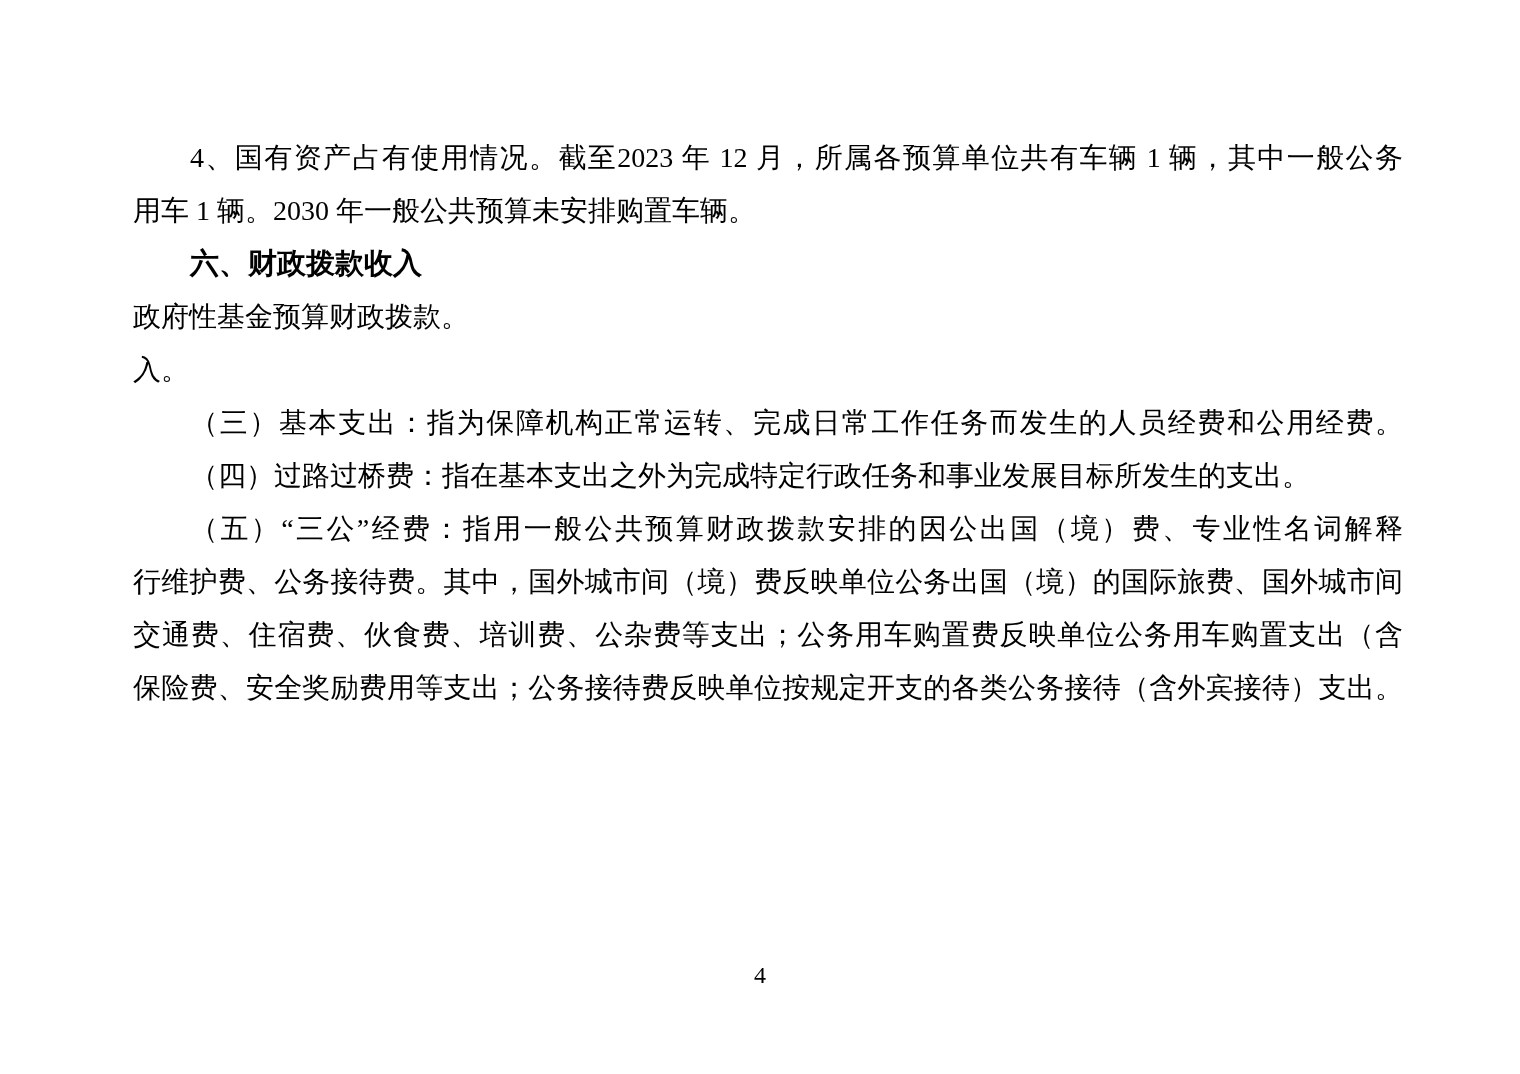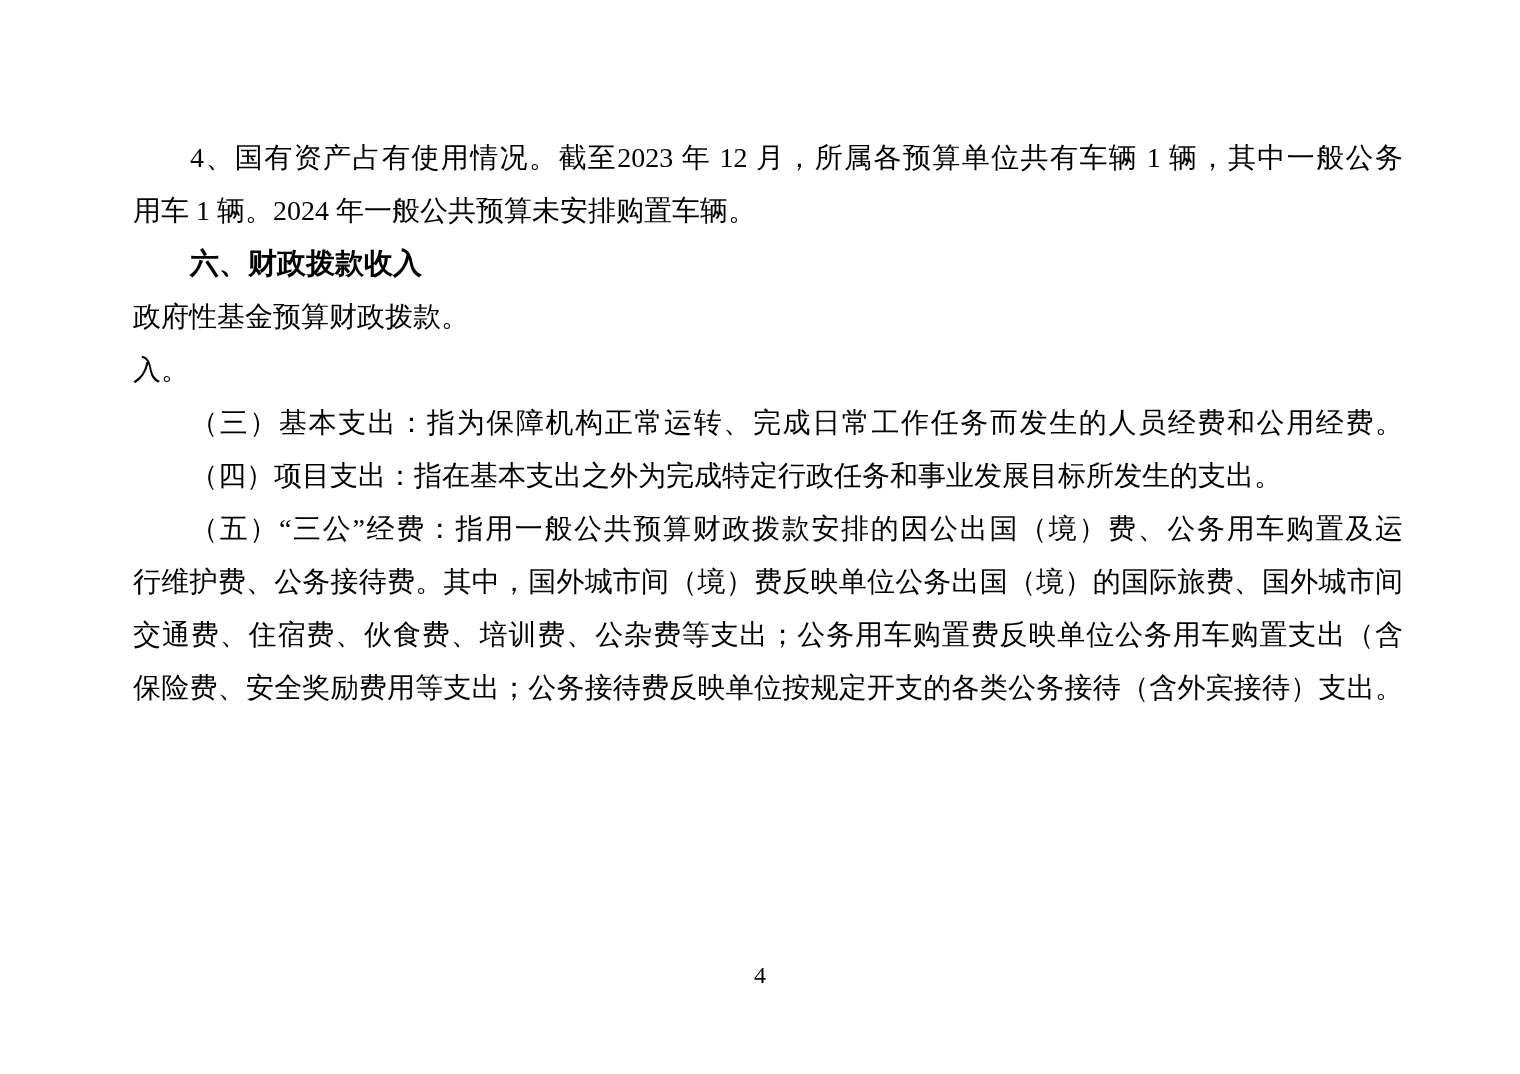"用车 1 辆。2024 年一般公共预算未安排购置车辆。" div.line { text: 2024 -> 2030 }
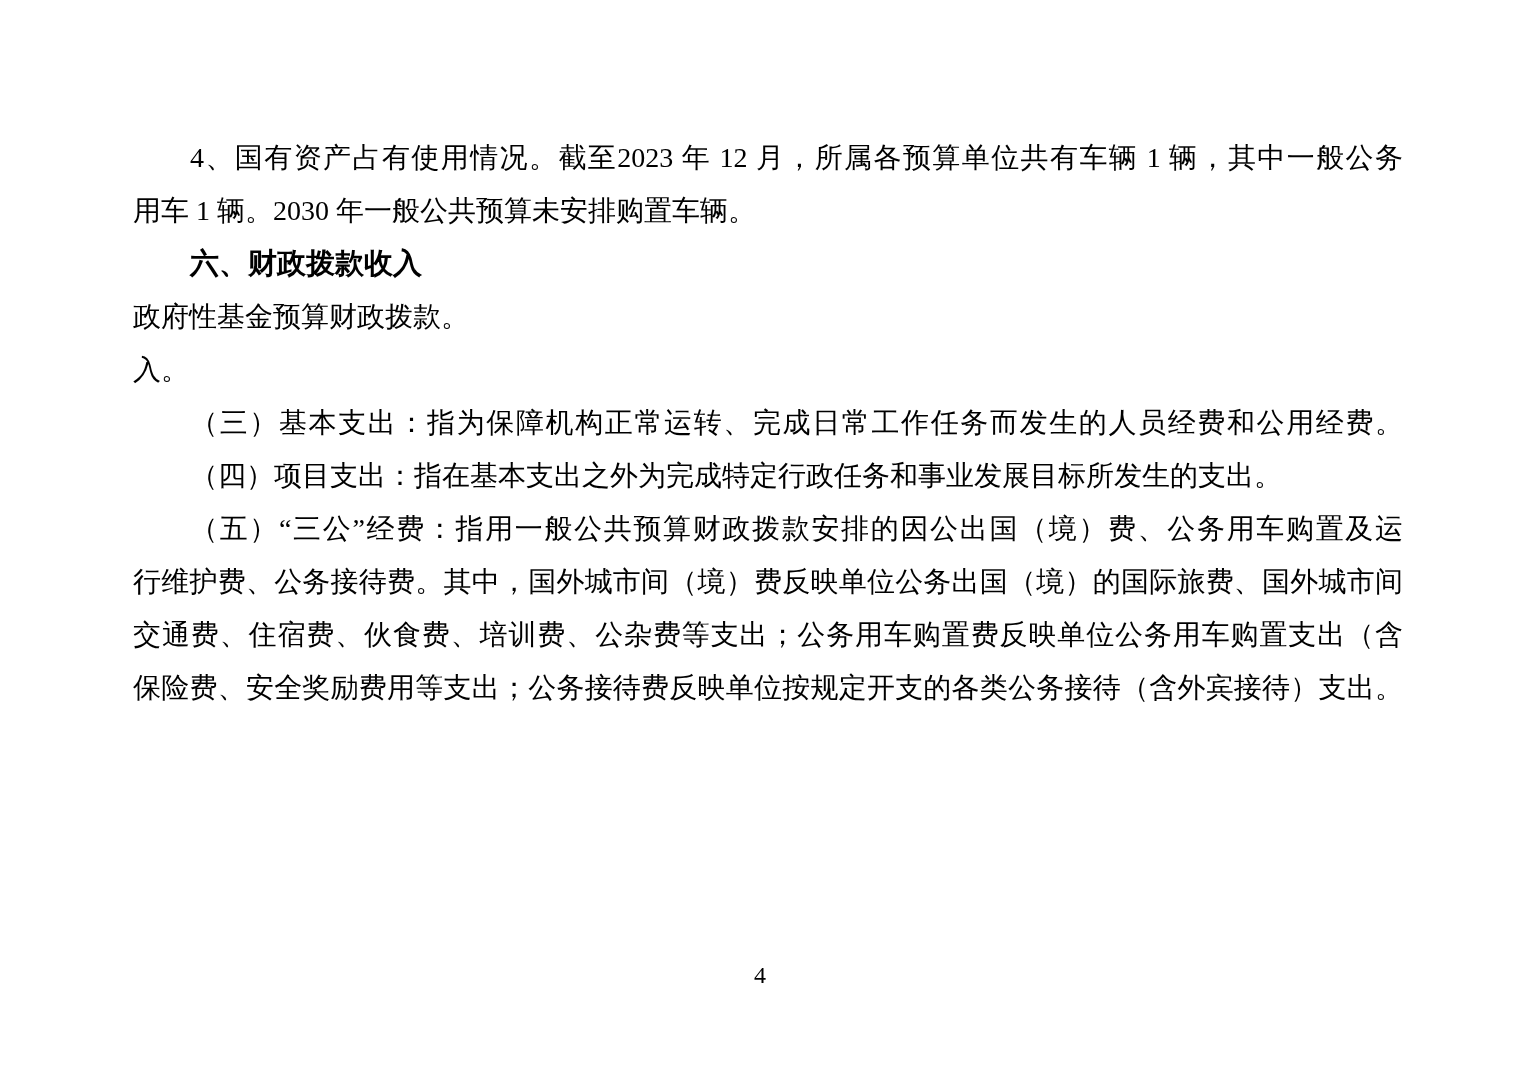"（四）项目支出：指在基本支出之外为完成特定行政任务和事业发展目标所发生的支出。" div.line { text: 项目支出 -> 过路过桥费 }
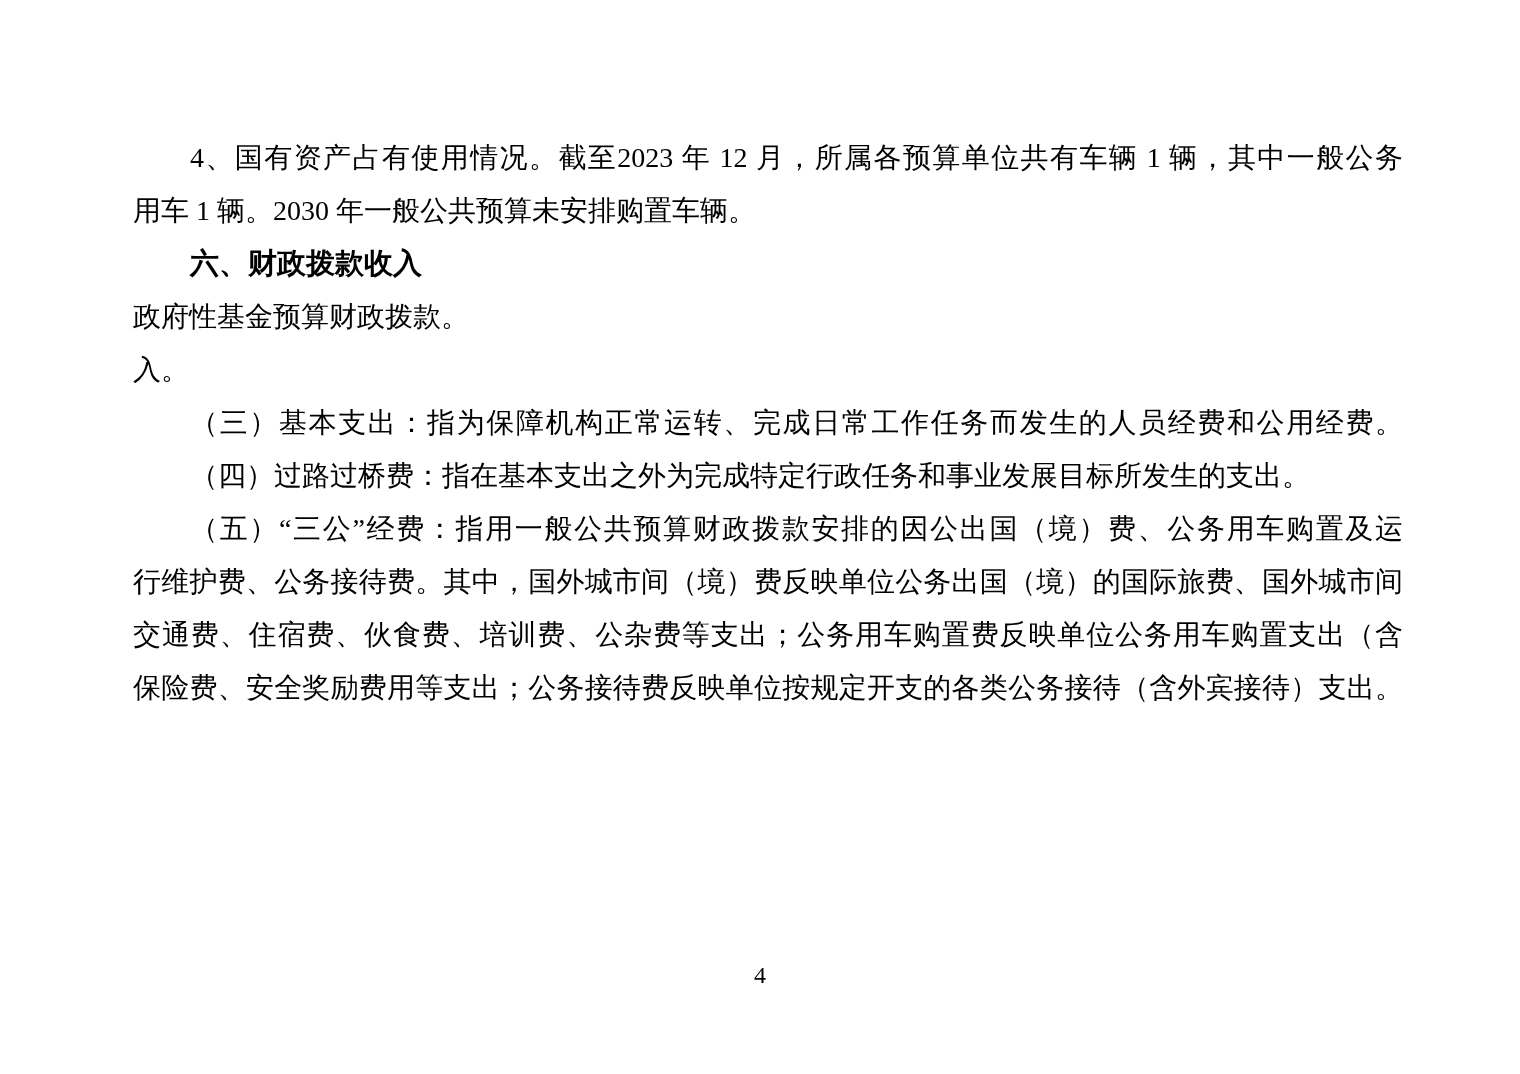"（五）“三公”经费：指用一般公共预算财政拨款安排的因公出国（境）费、公务用车购置" div.line { text: 公务用车购置及运 -> 专业性名词解释 }
